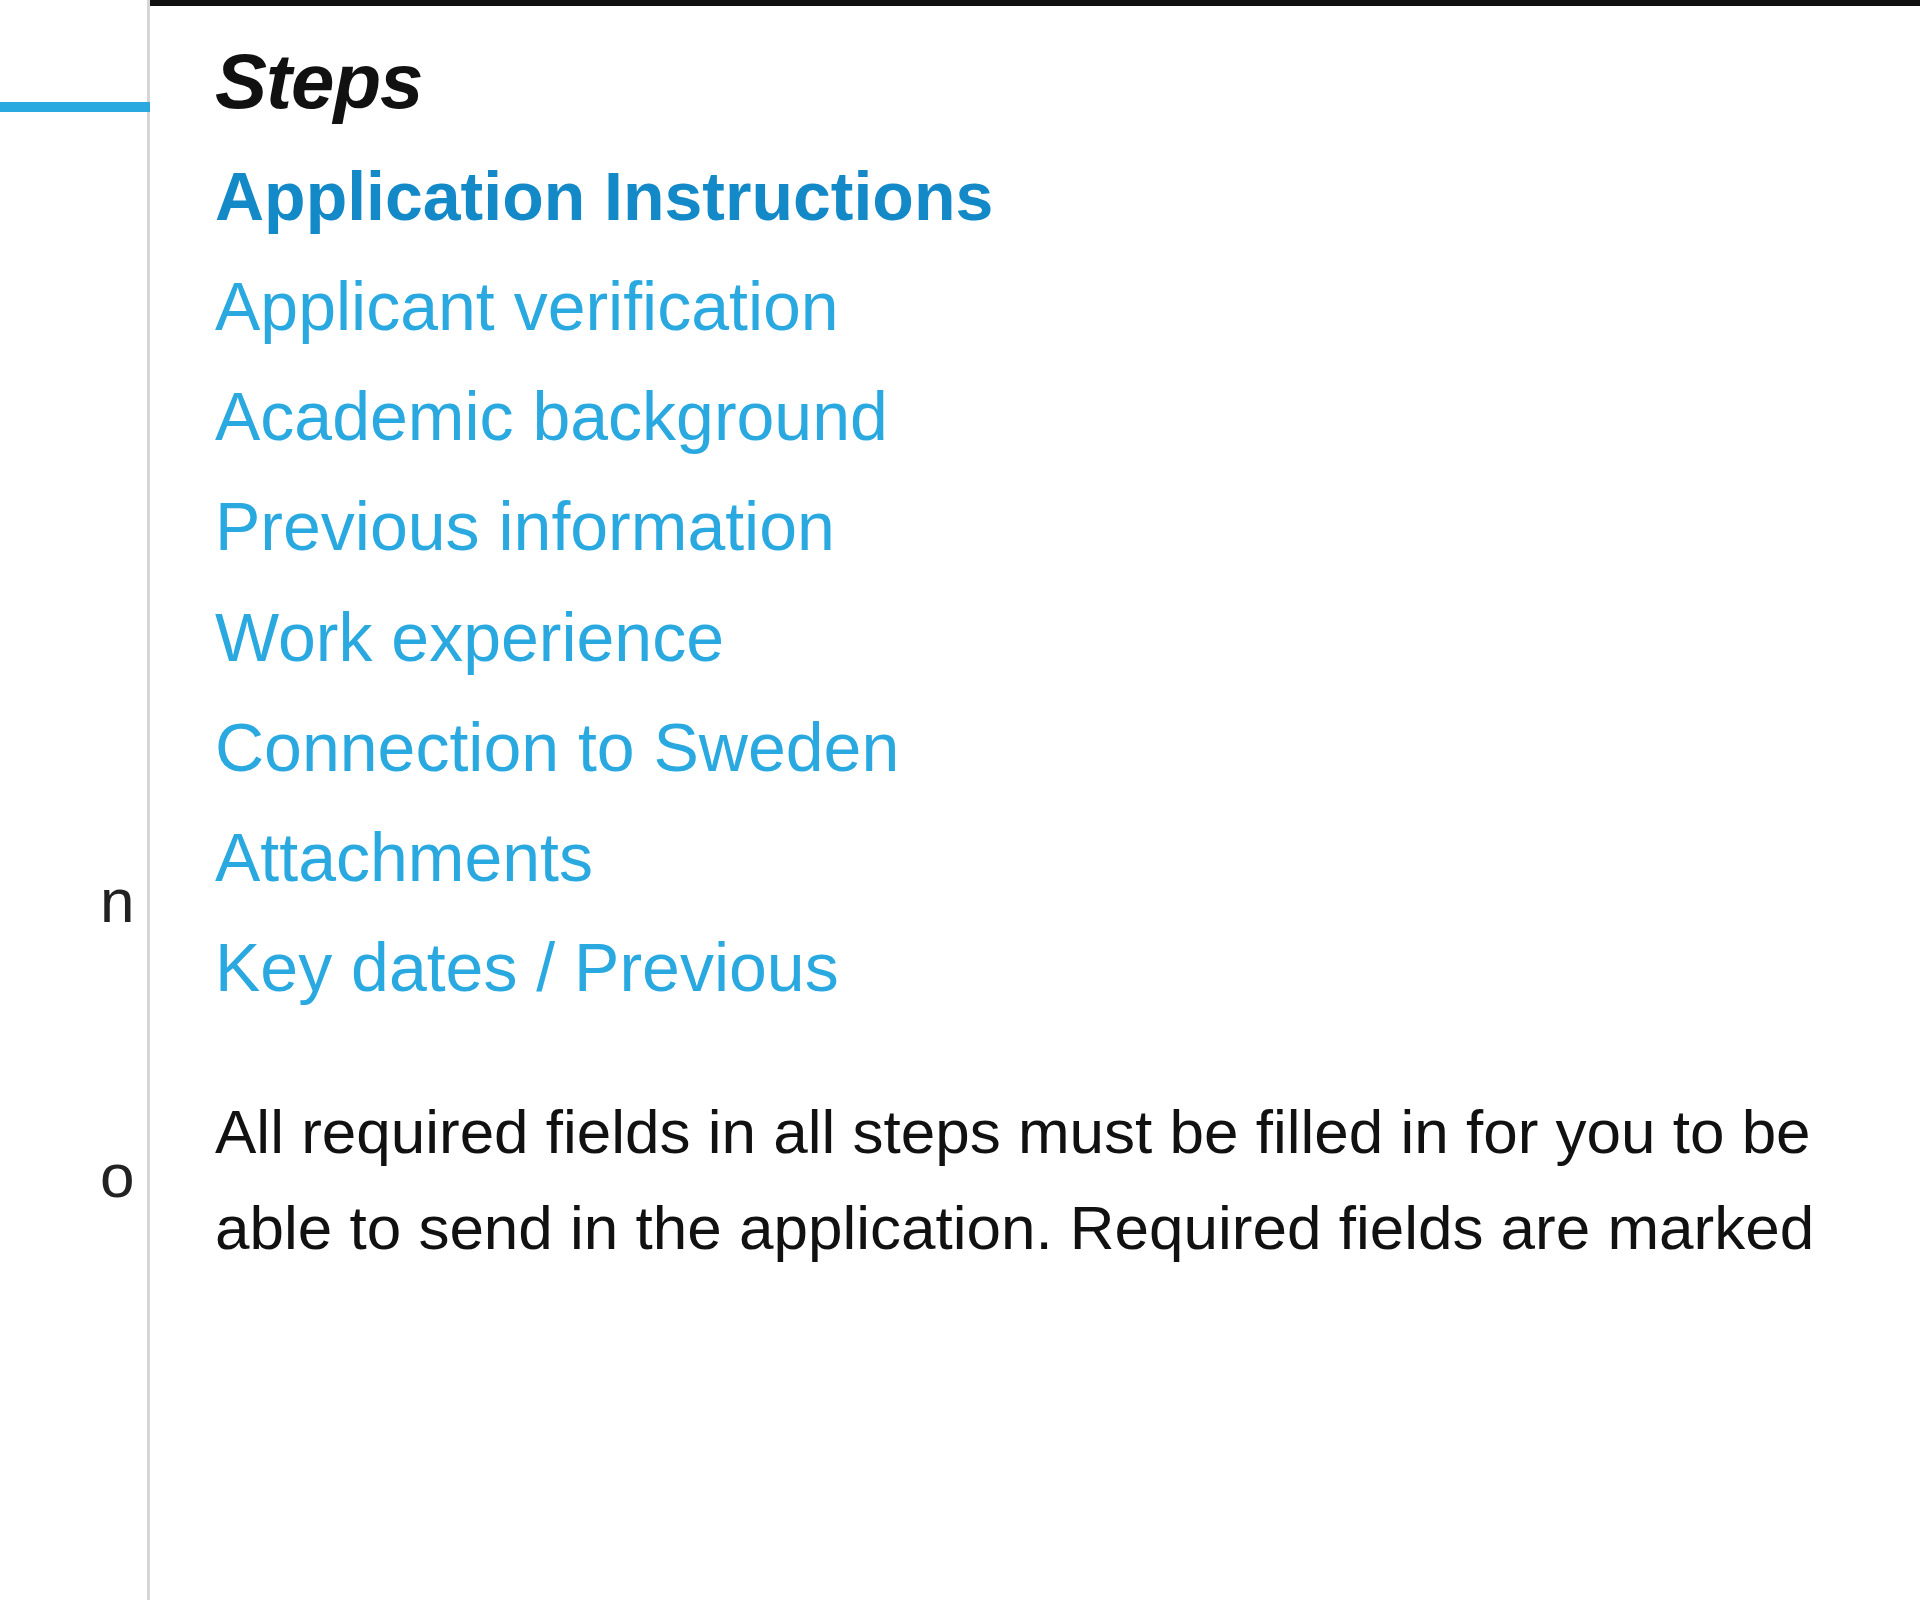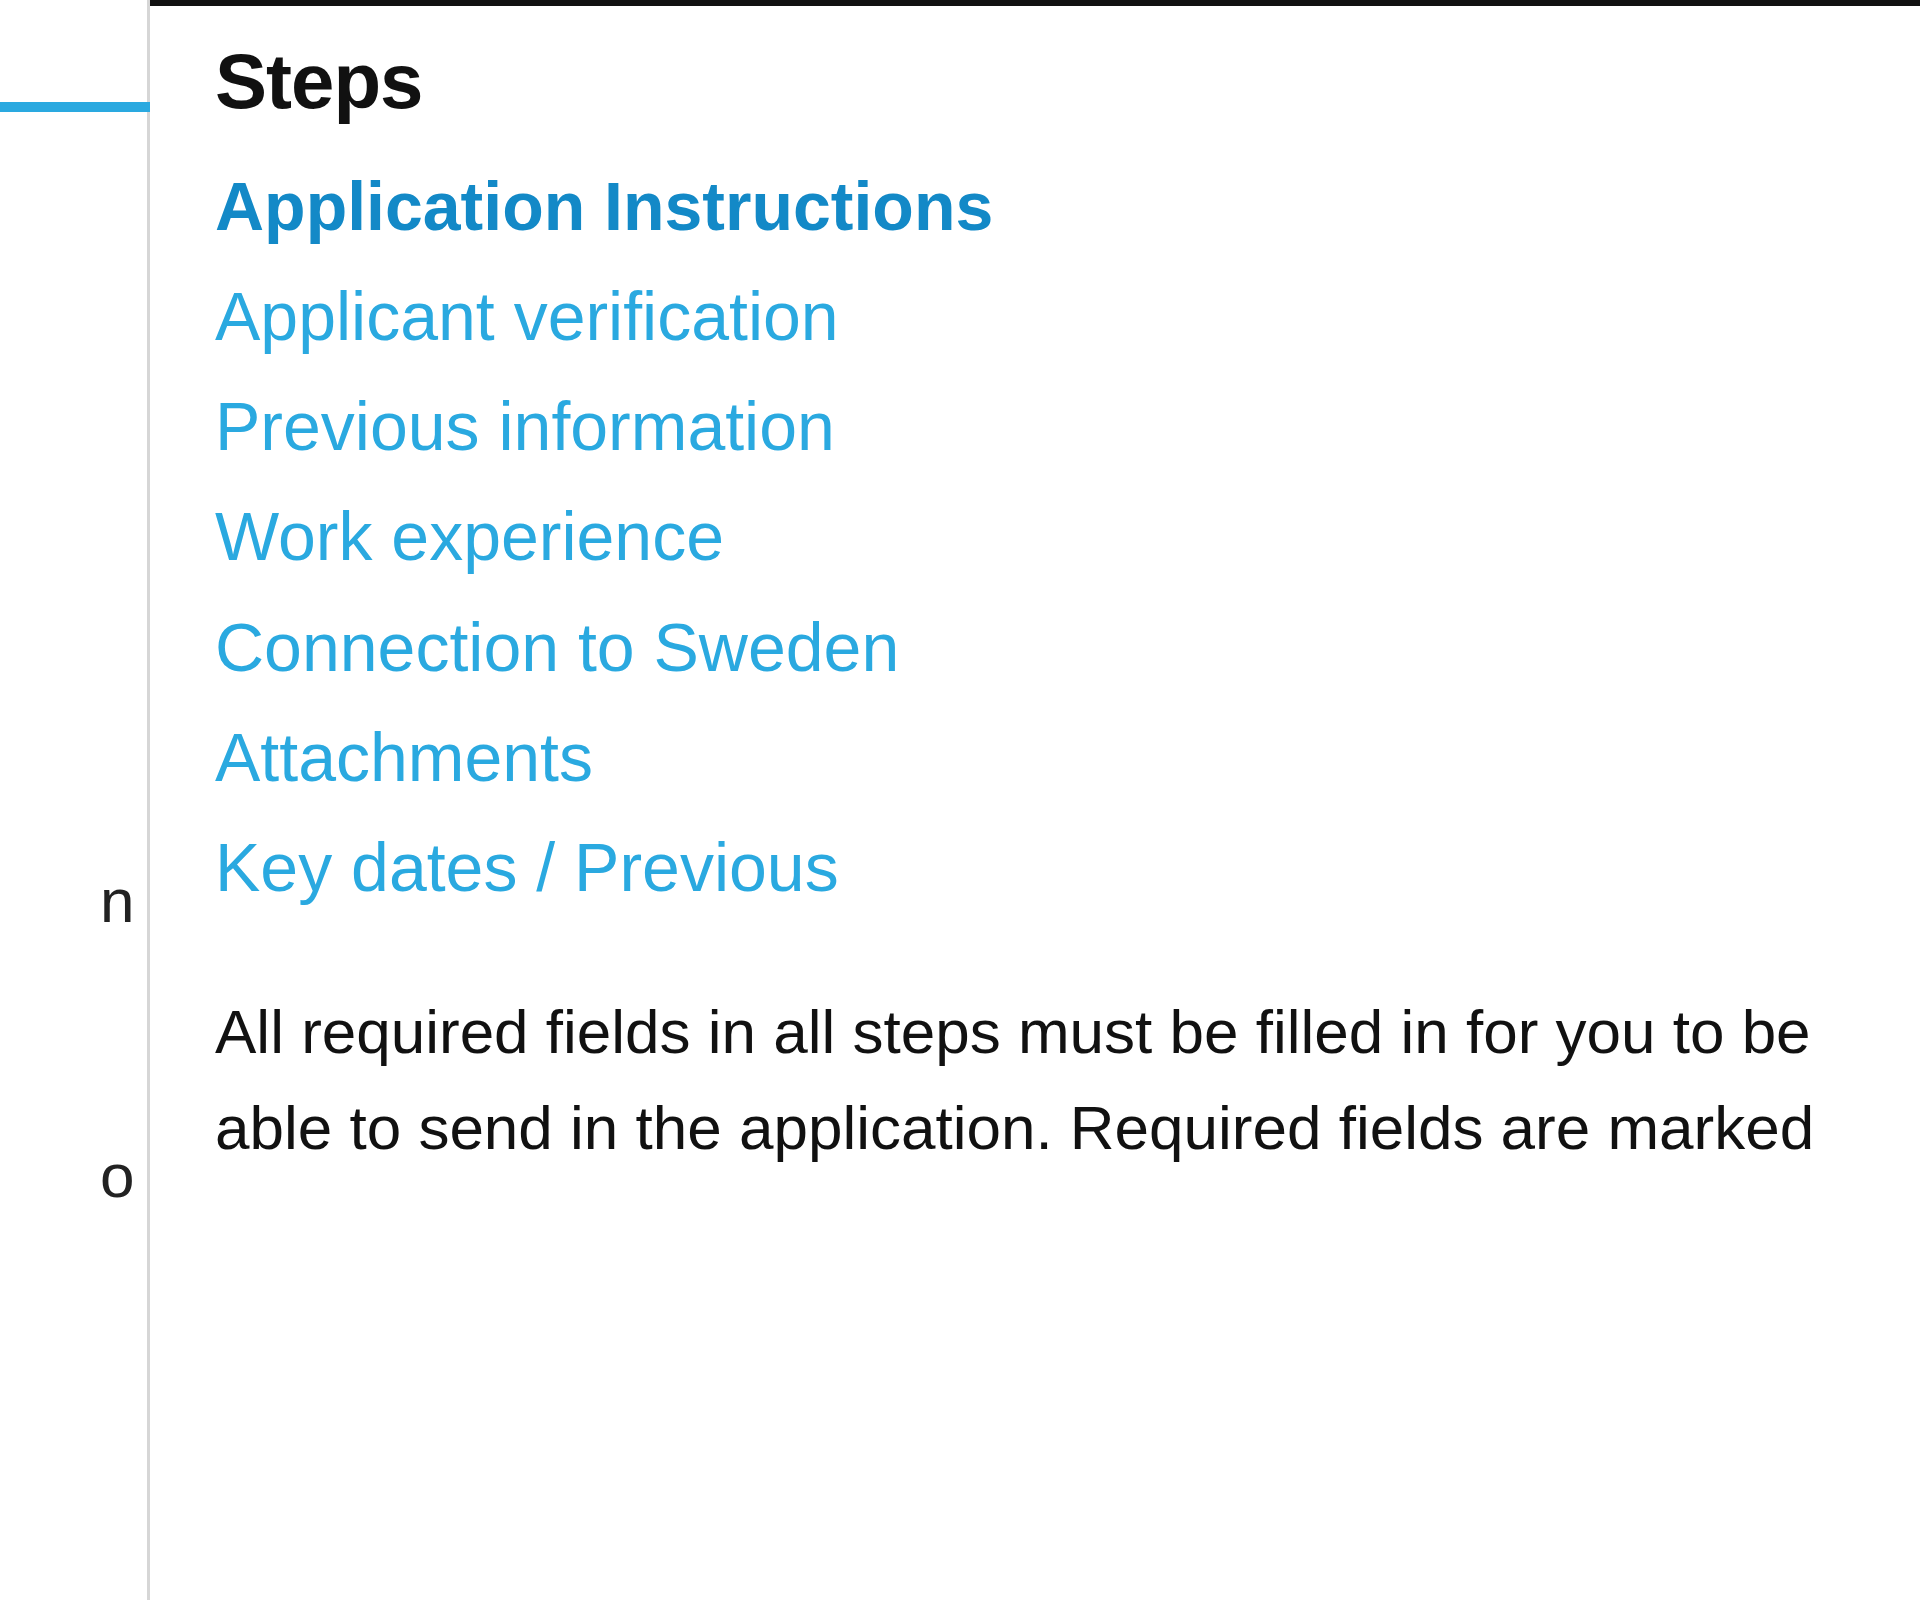"Steps" .heading { font-style: none -> italic; margin-bottom: 24px -> 14px }
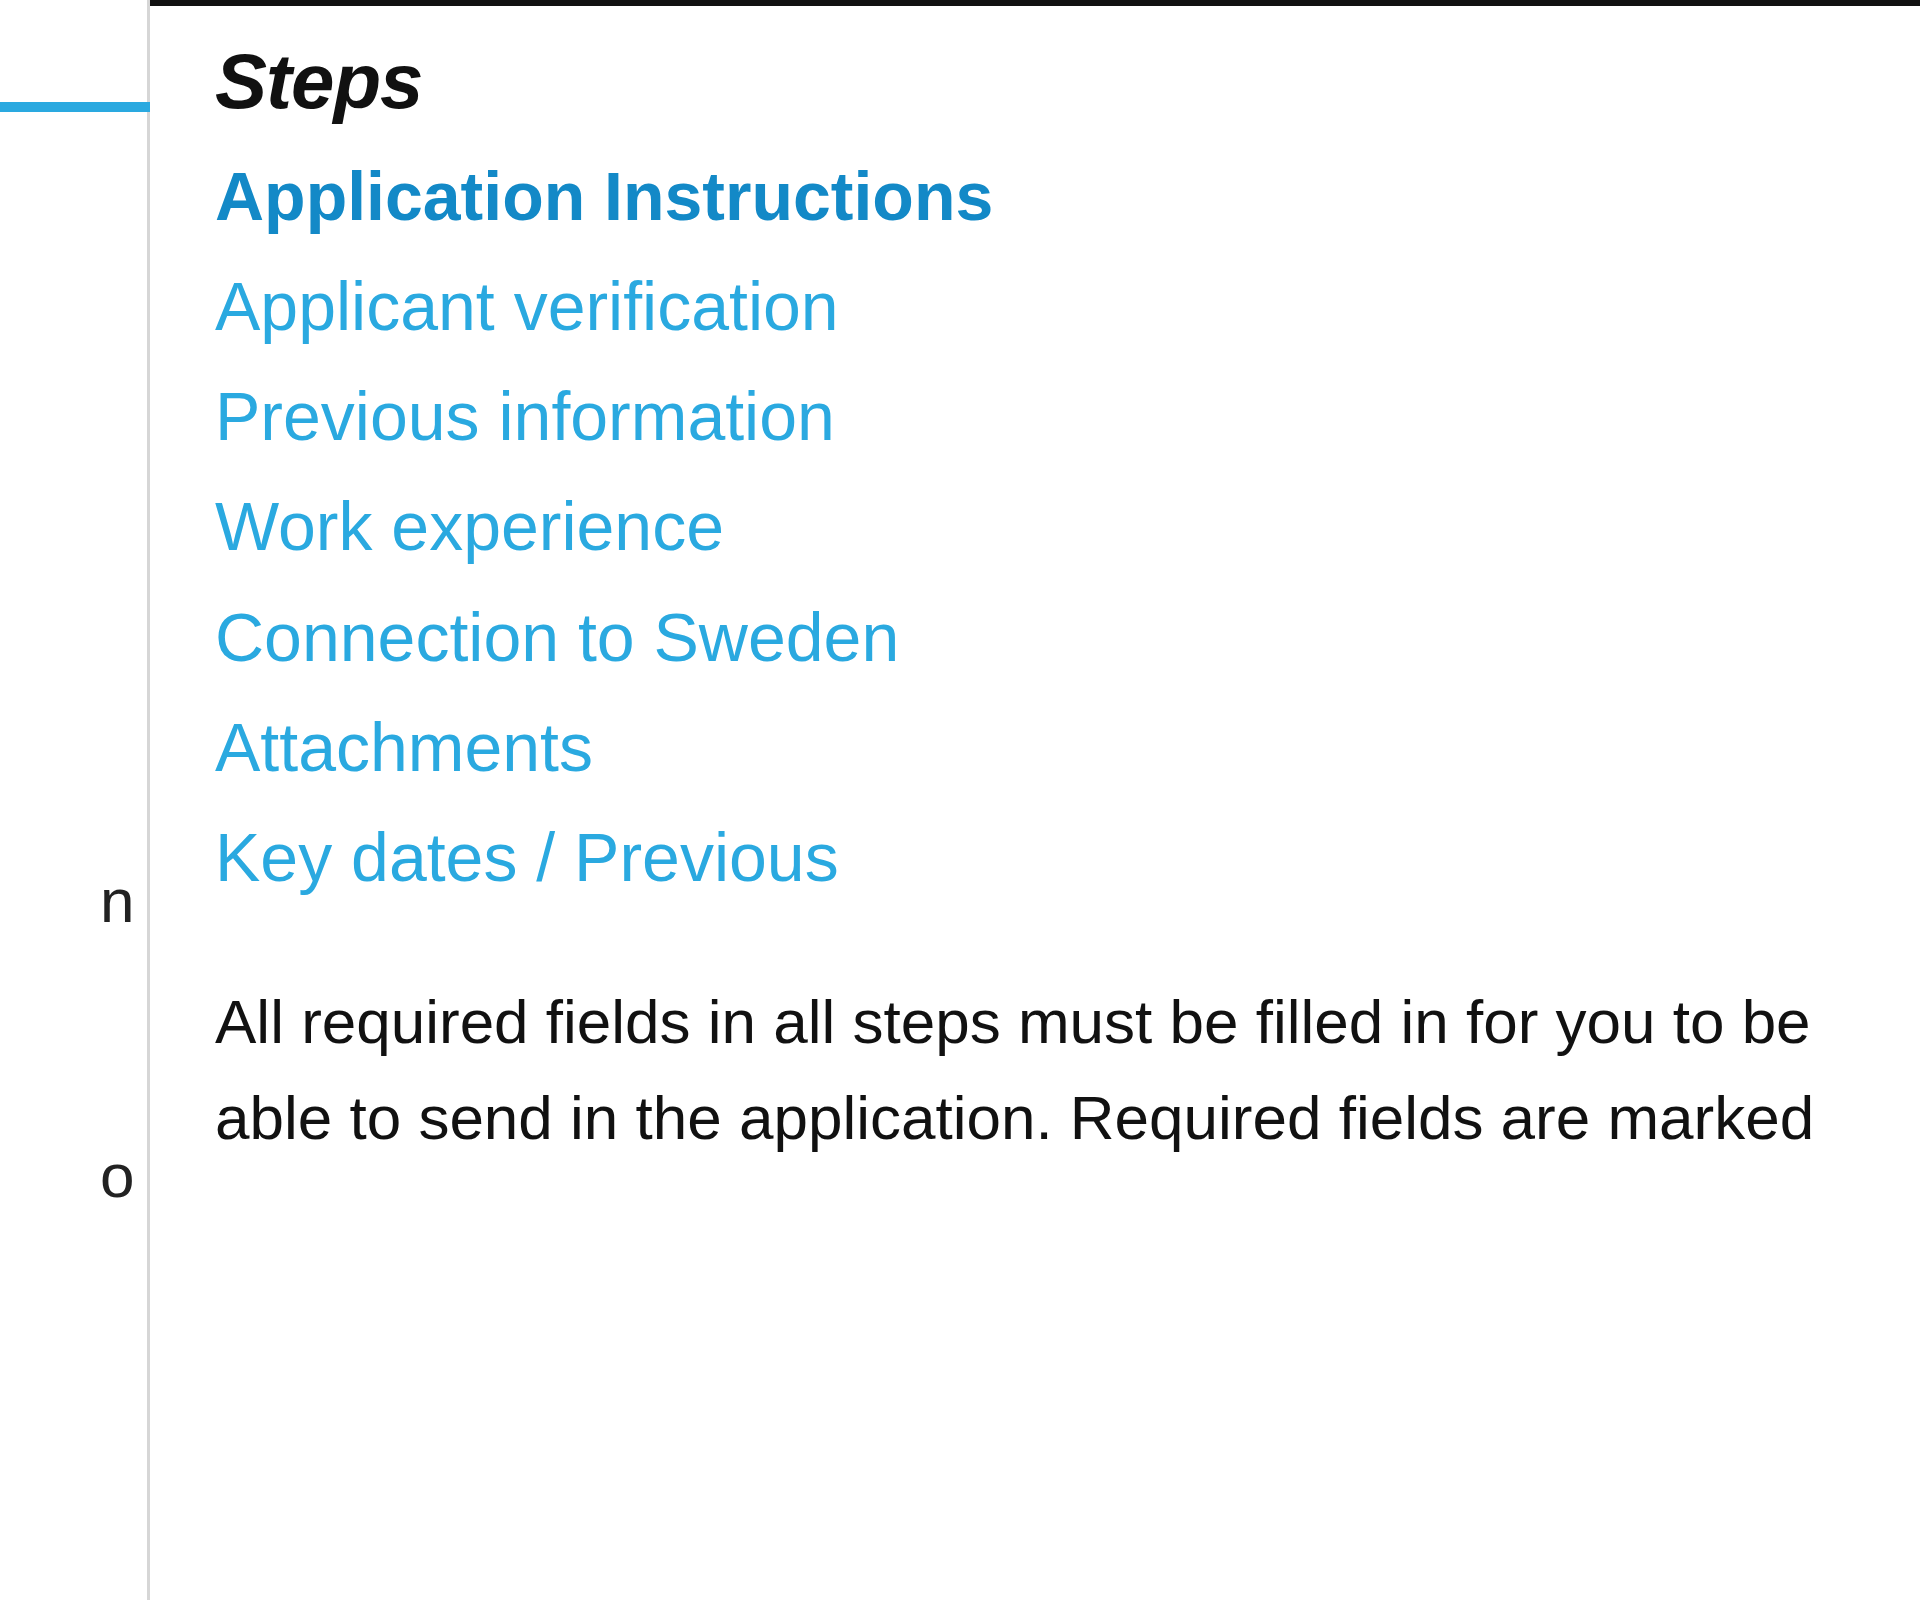"Academic background" a.step { html: none -> <a>Academic background</a> }
